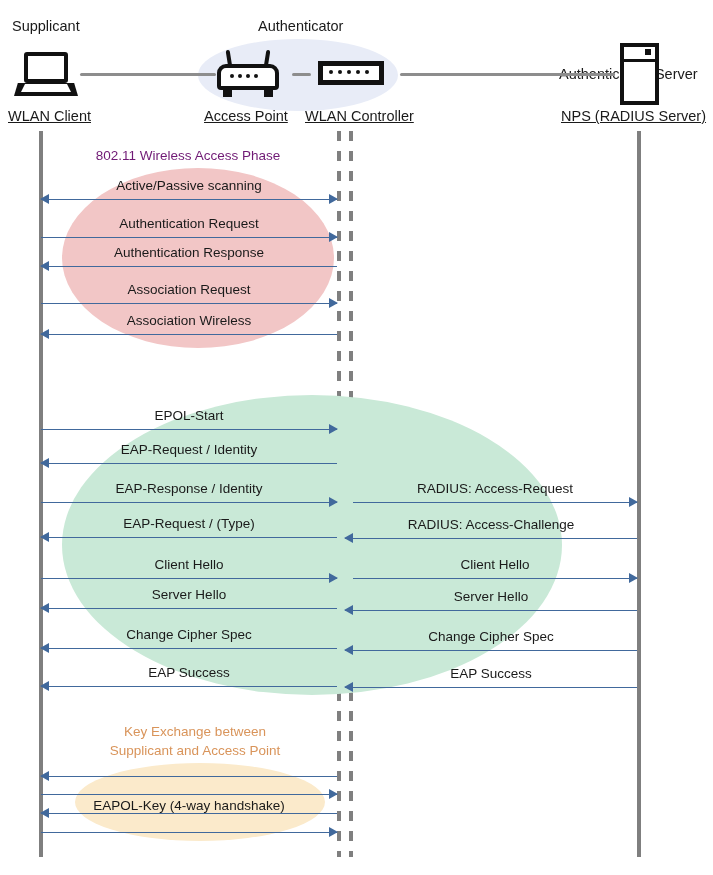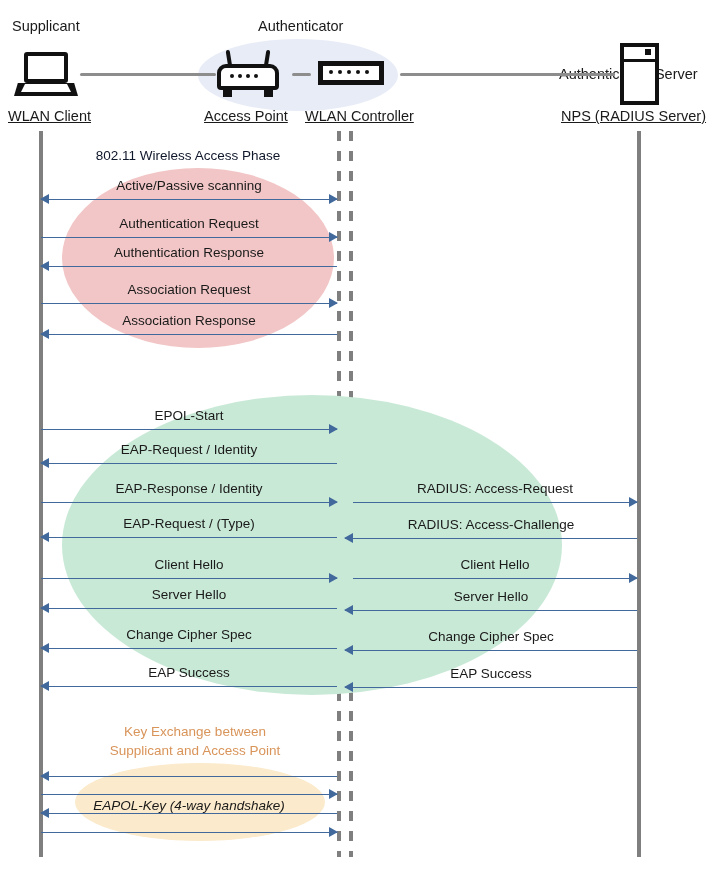"802.11 Wireless Access Phase" div.phase-title { color: #0f172a -> #701a75 }
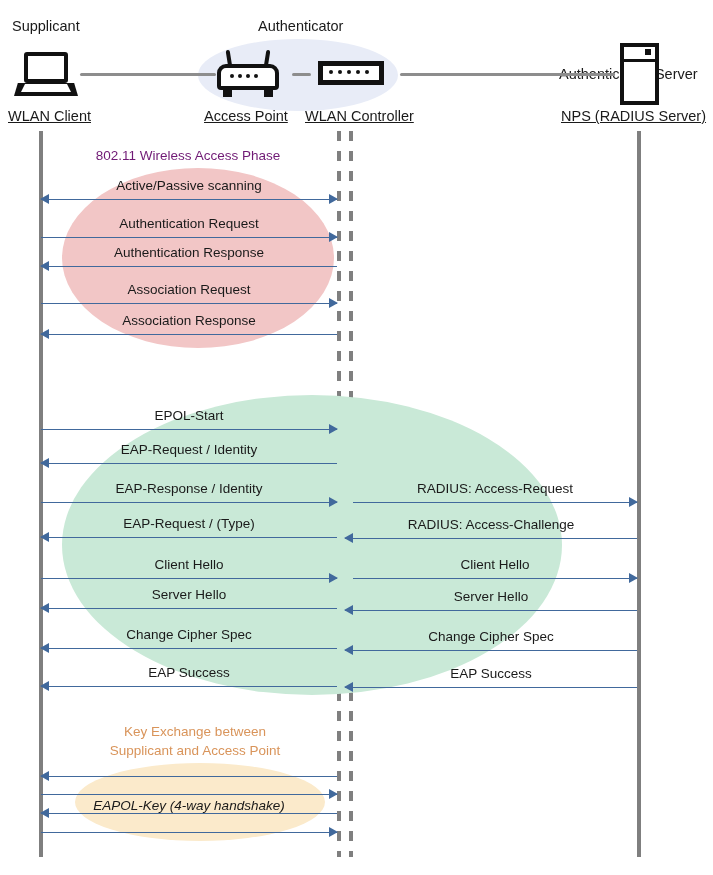"Association Response" div.label { text: Response -> Wireless }
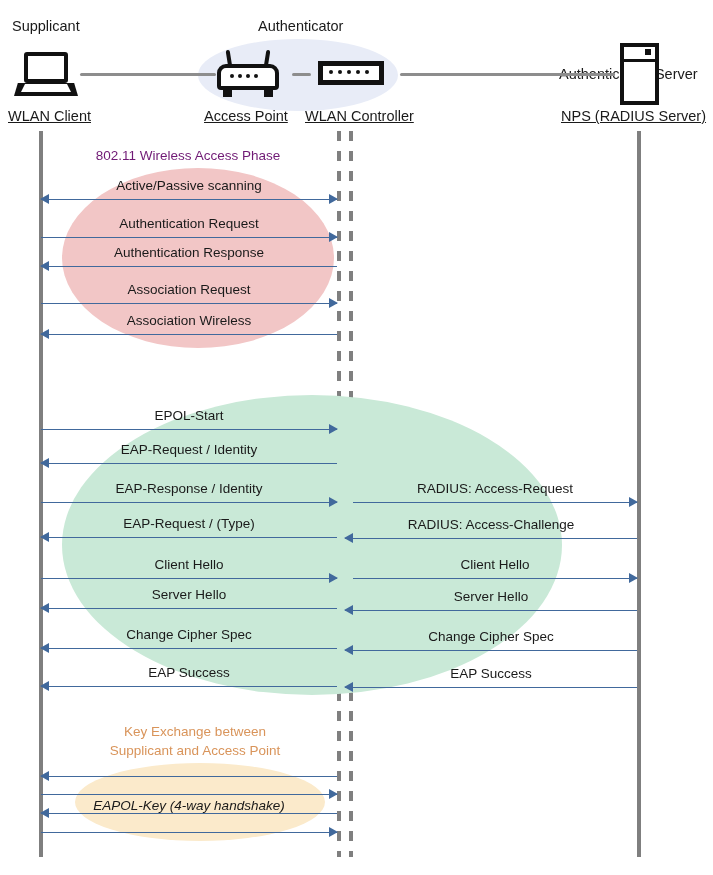"EAPOL-Key (4-way handshake)" div.label { font-style: italic -> none }
